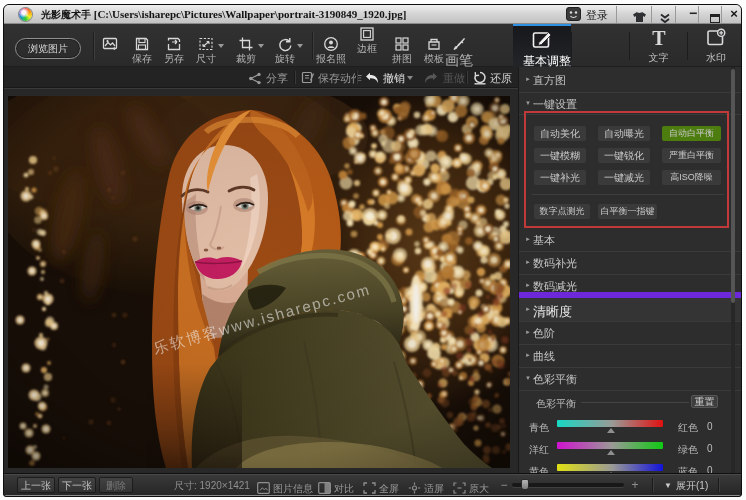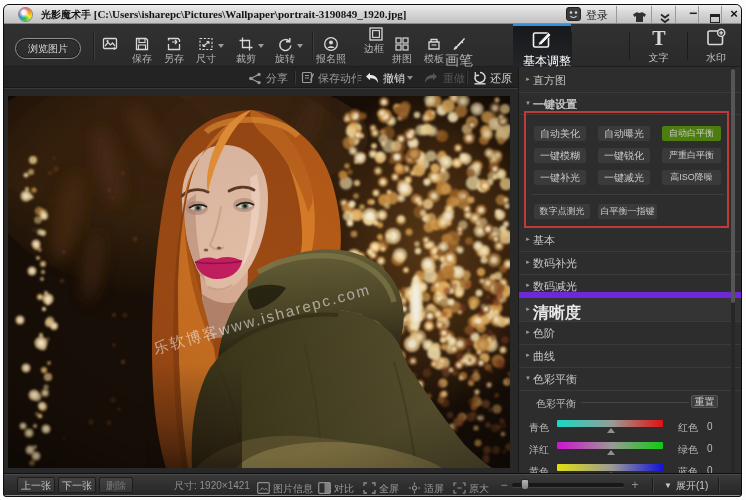"边框" div { text-align: right -> center }
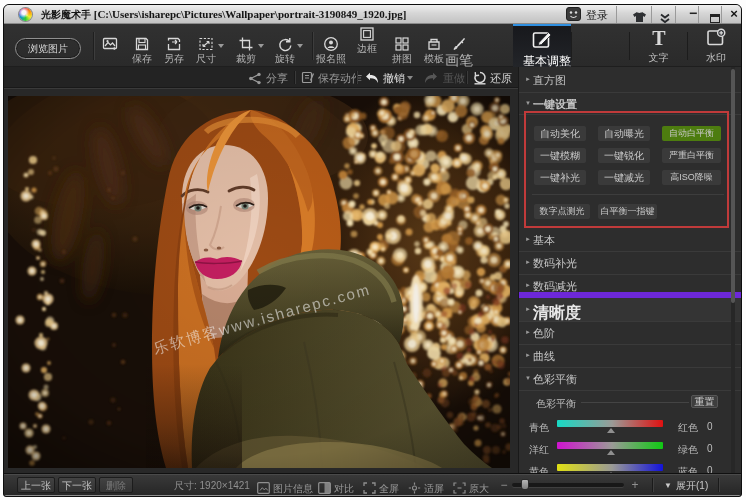"一键设置" span { font-weight: bold -> normal }
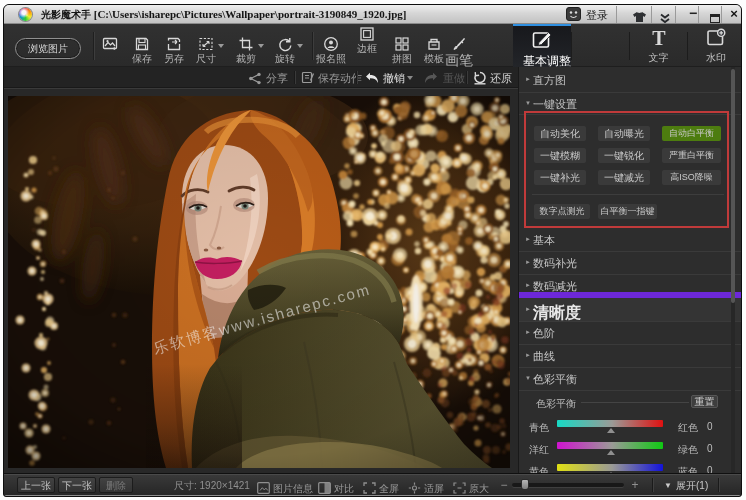"清晰度" span { font-size: 16px -> 13px; font-weight: bold -> normal }
